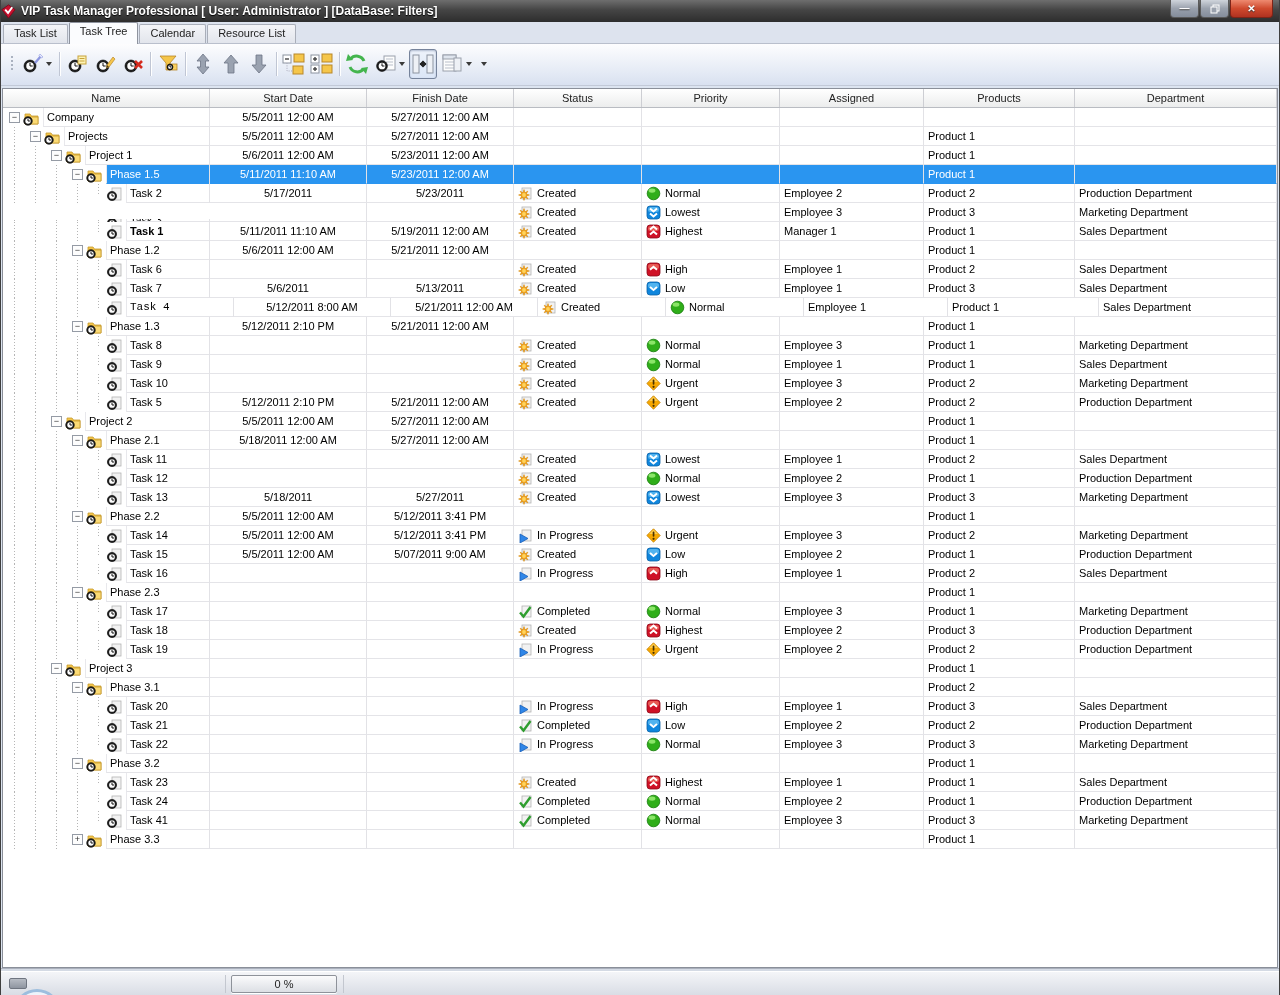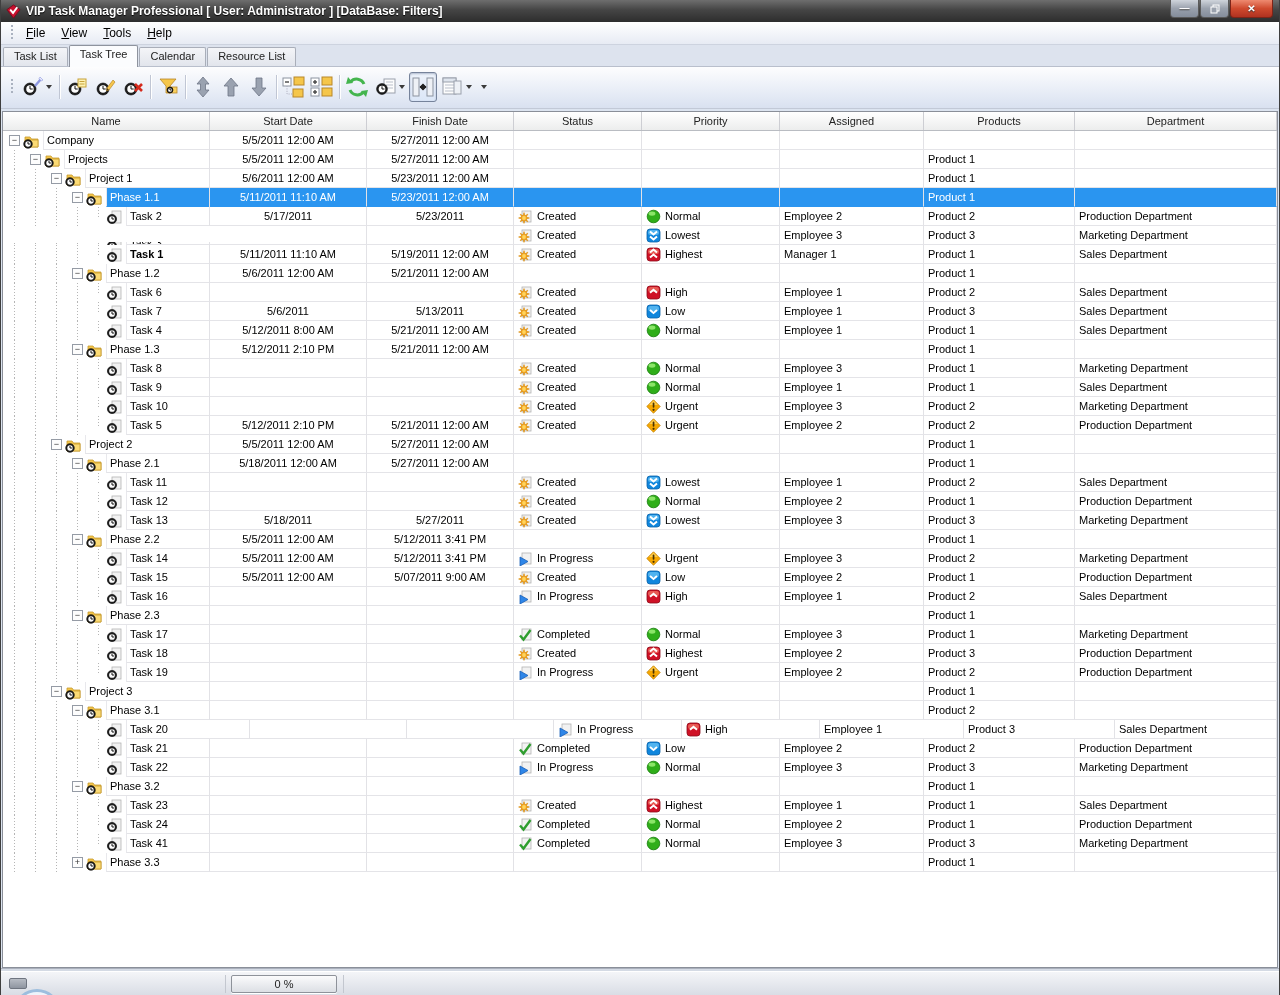"VIP Task Manager Professional [" .titlebar { padding-left: 5px -> none }
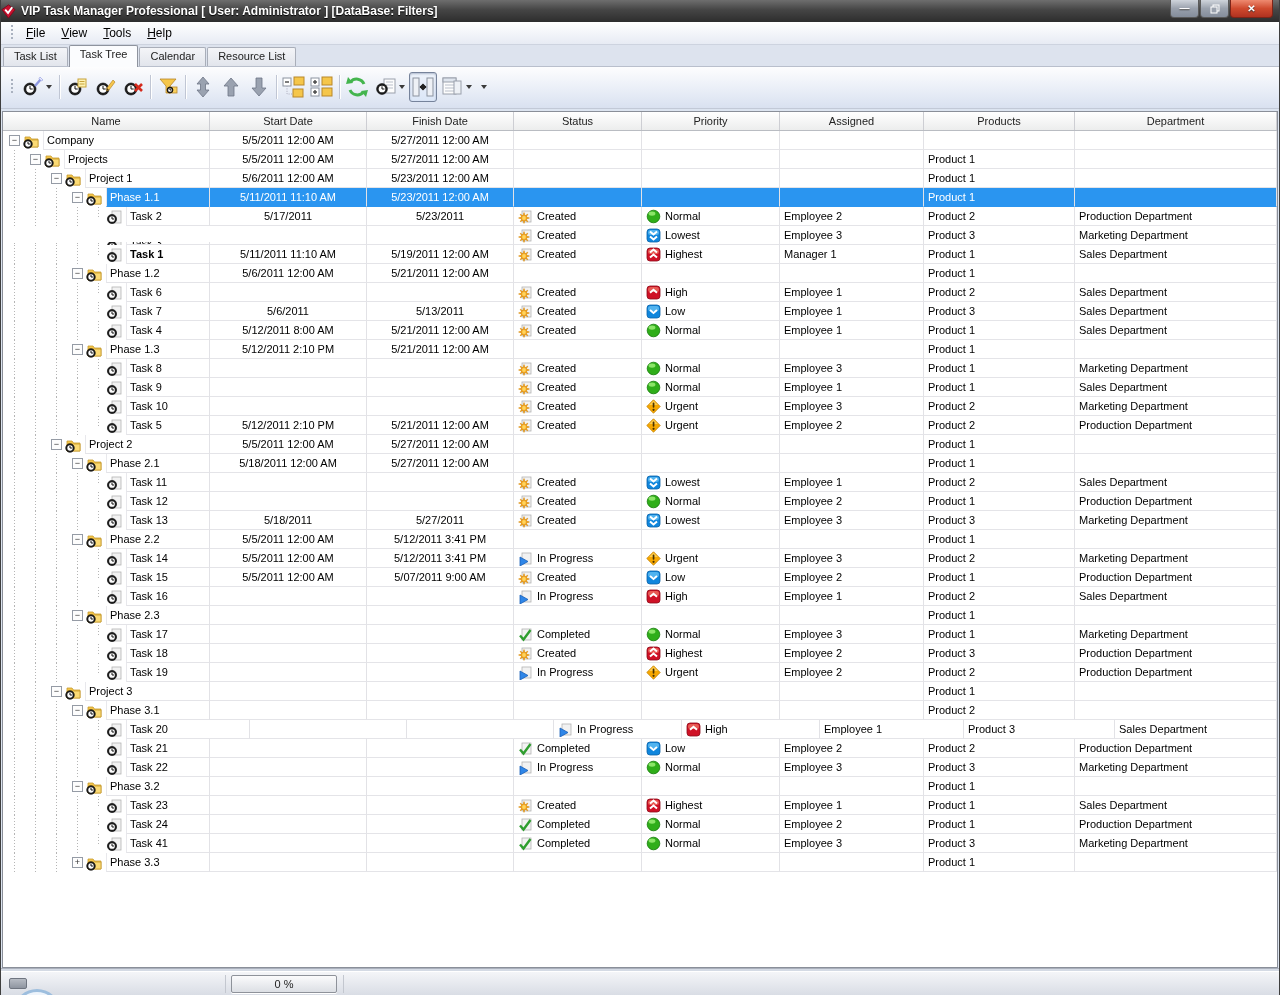"File" div.menubar { html: <div> <div></div> <div> <div><u>F</u>ile</div> <div><u>V</u>iew</div> <div><u>T</u>ools</div> <div><u>H</u>elp</div> </div> </div> -> none }
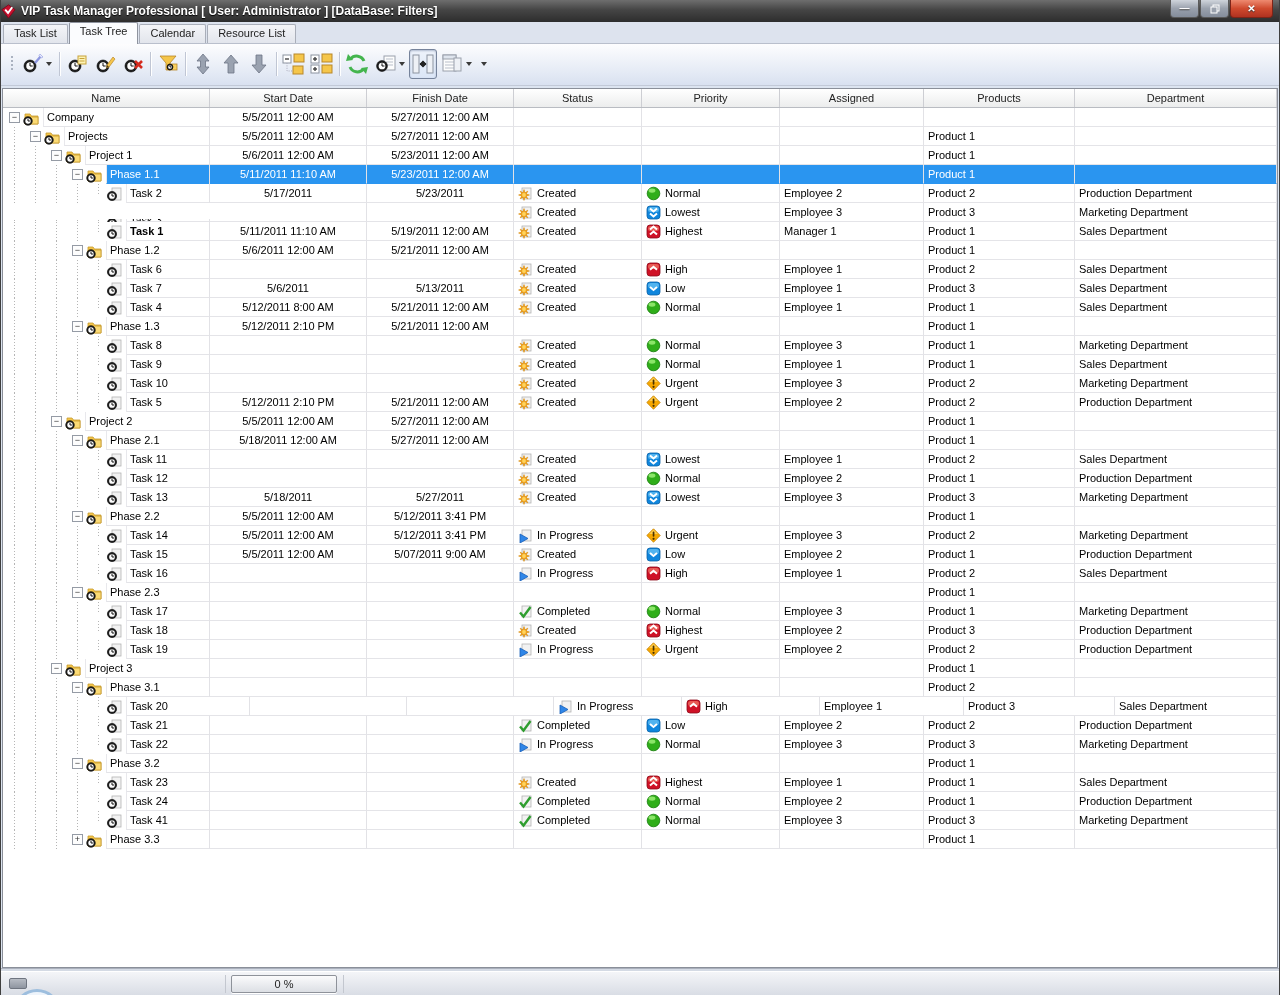"Phase 1.1" div.name-text { text: 1.1 -> 1.5 }
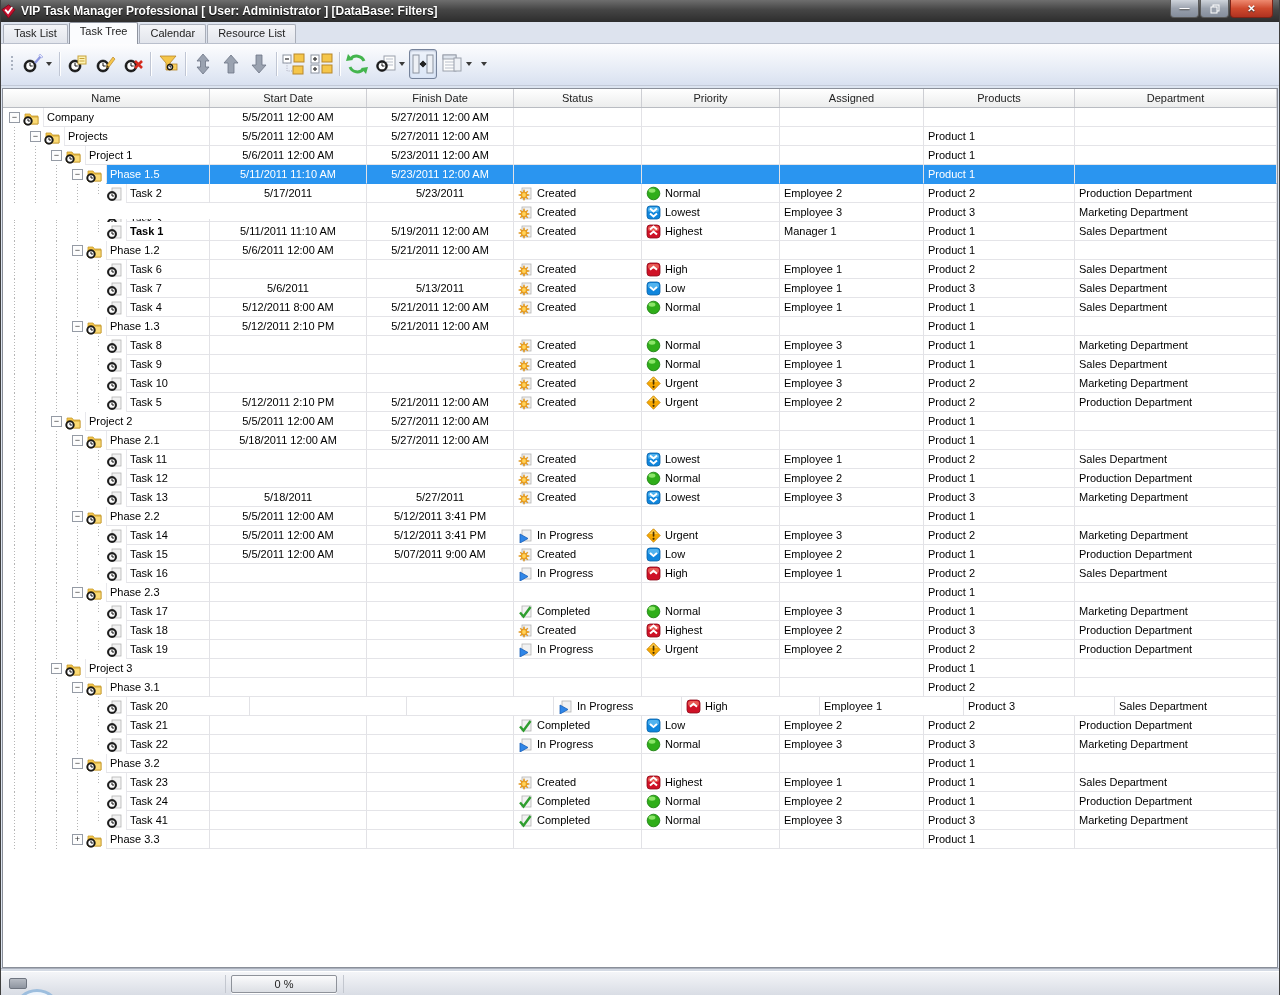"Task 4" div.name-col { font-family: none -> Liberation Mono, monospace; width: 207px -> 231px }
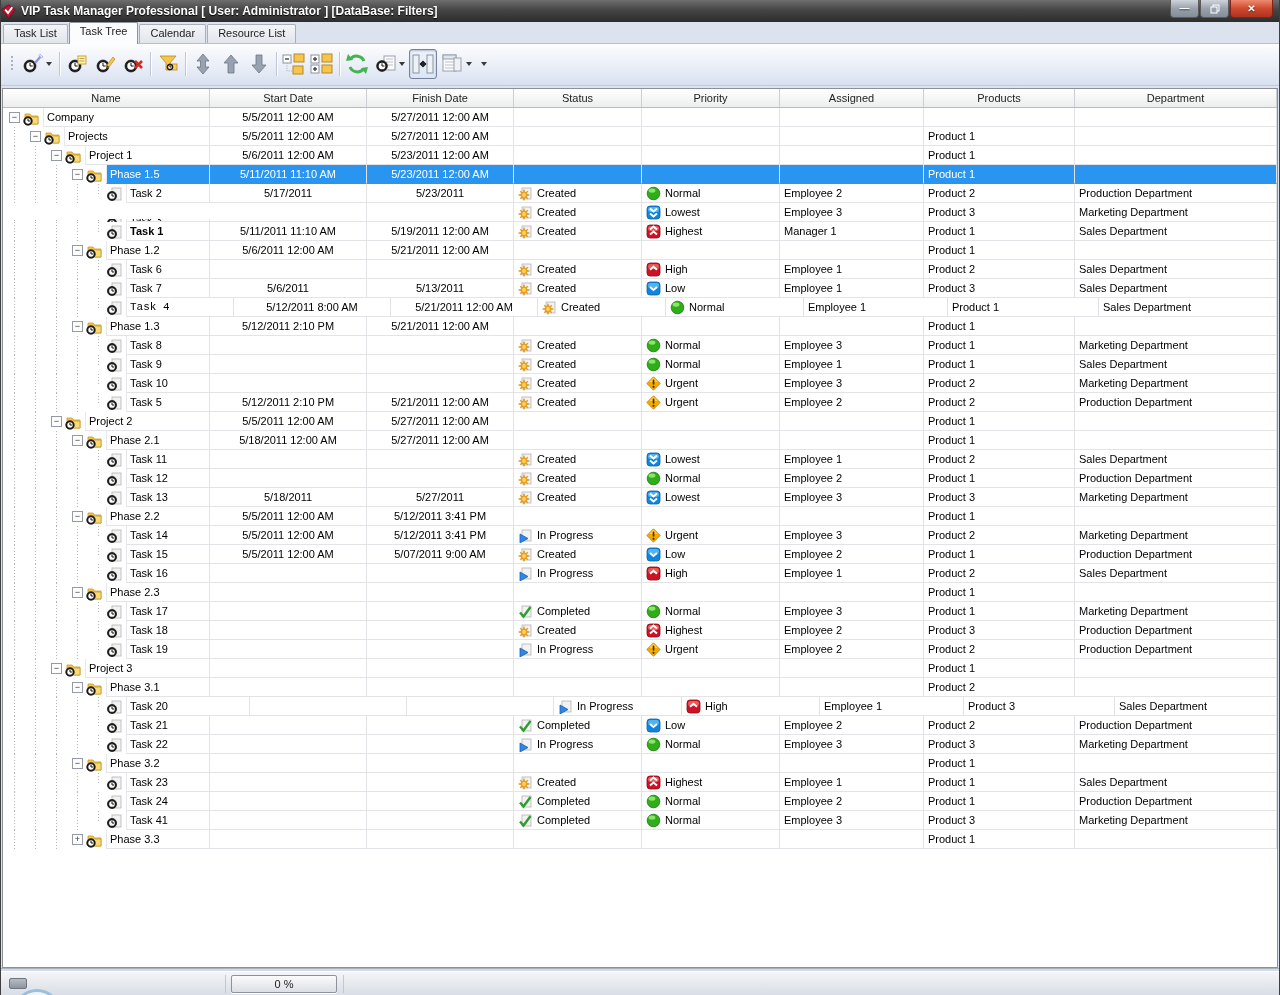"Task 20" div.name-col { width: 247px -> 207px }
